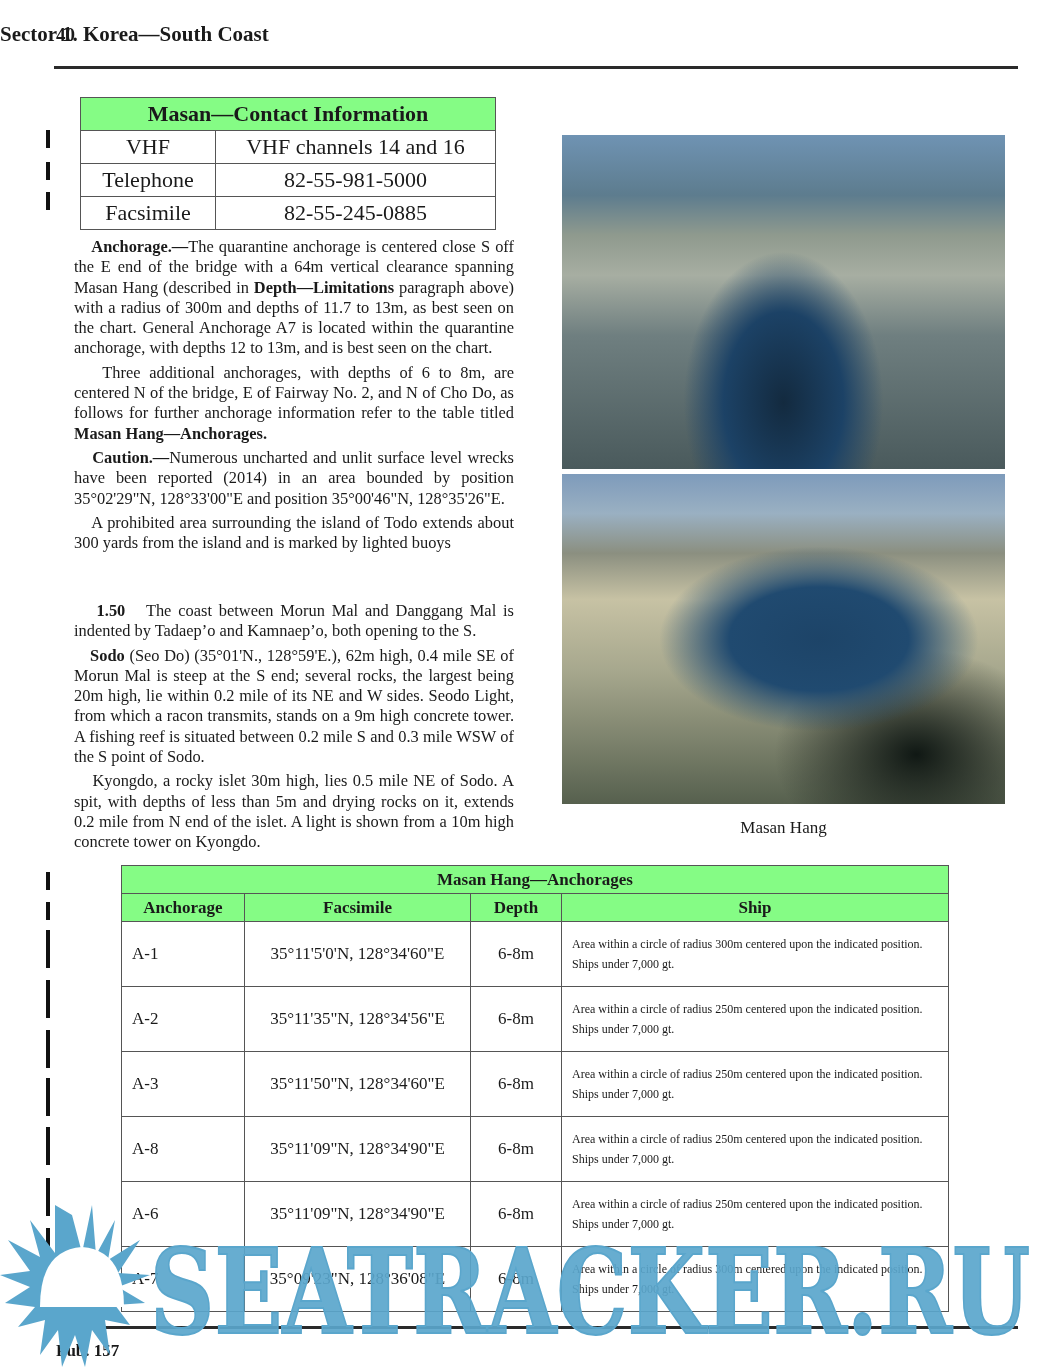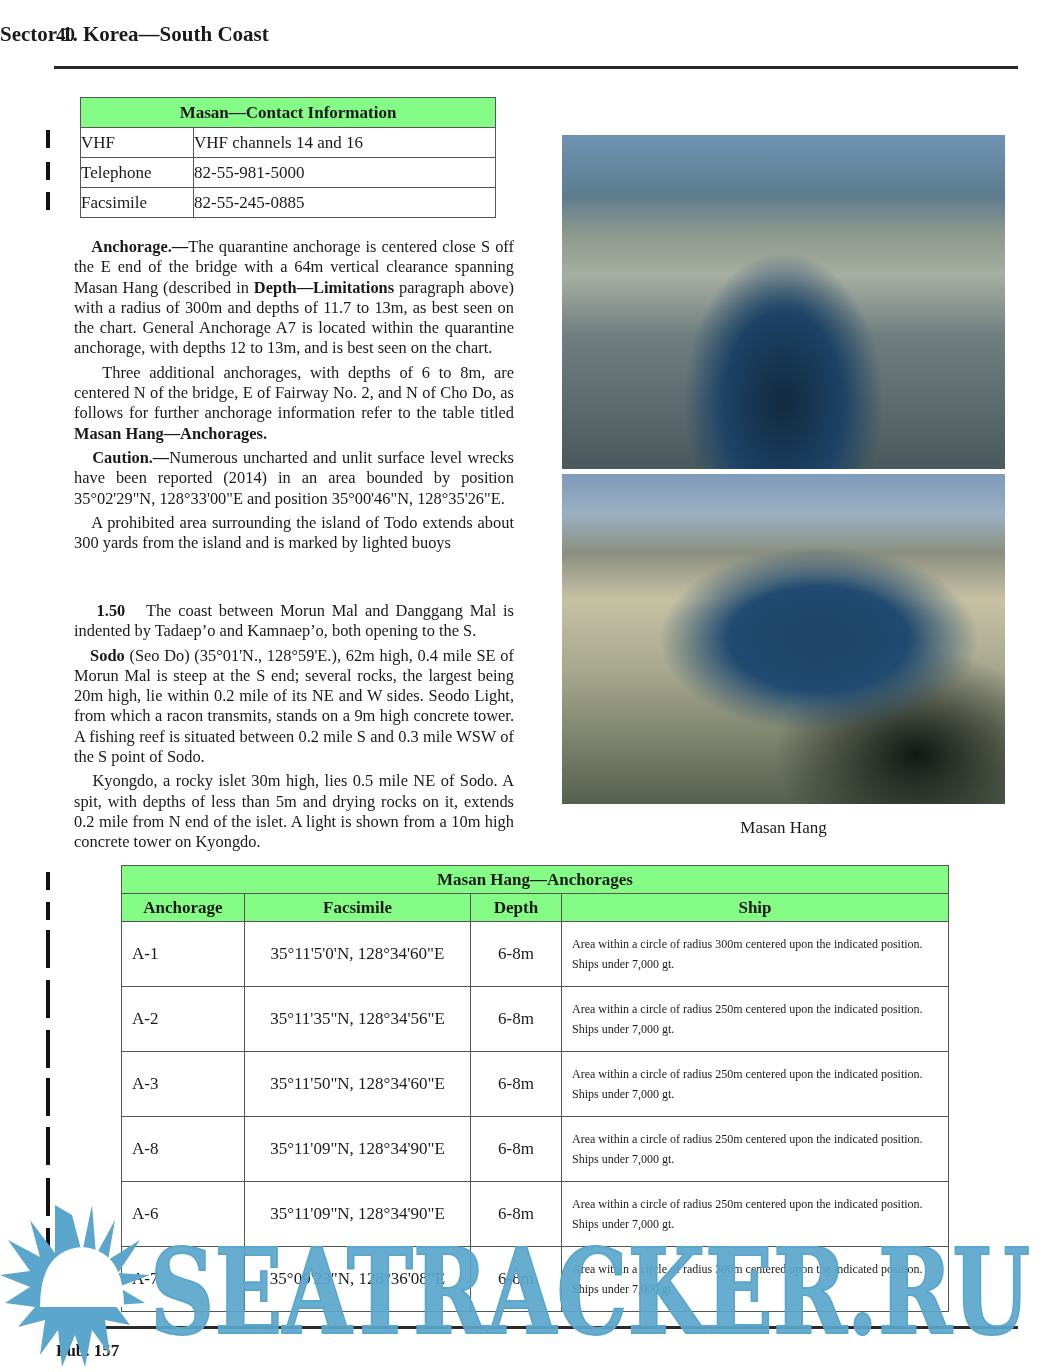"Masan—Contact Information" table.ct { font-size: 17px -> 22px }
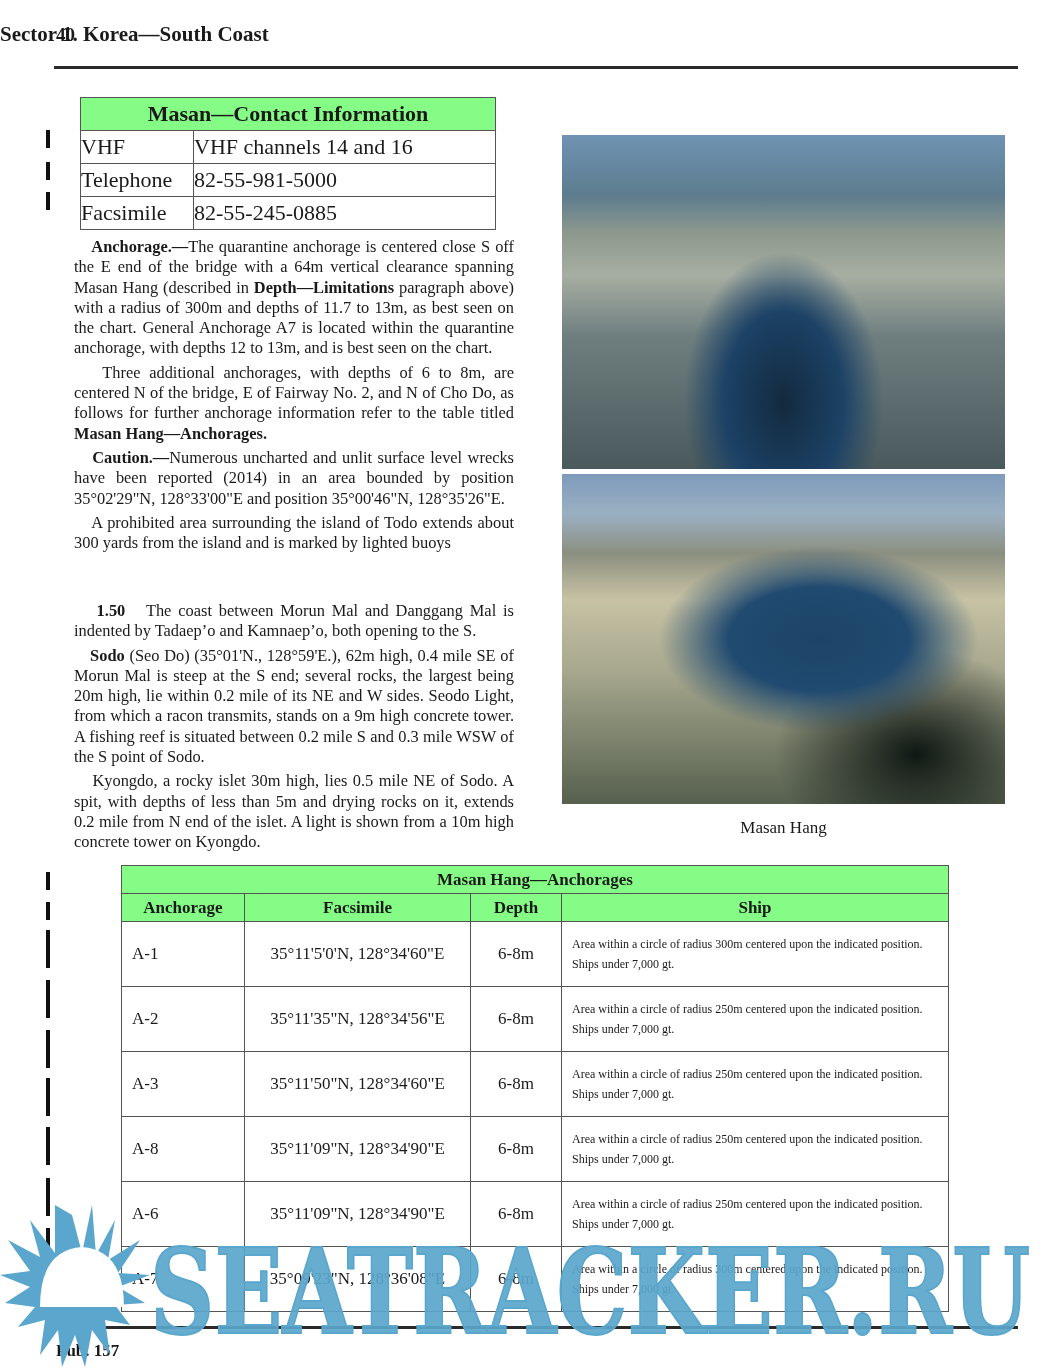"VHF" table.ct td, table.ct th { padding: 3px 0 -> 3px 11px; text-align: left -> center }
